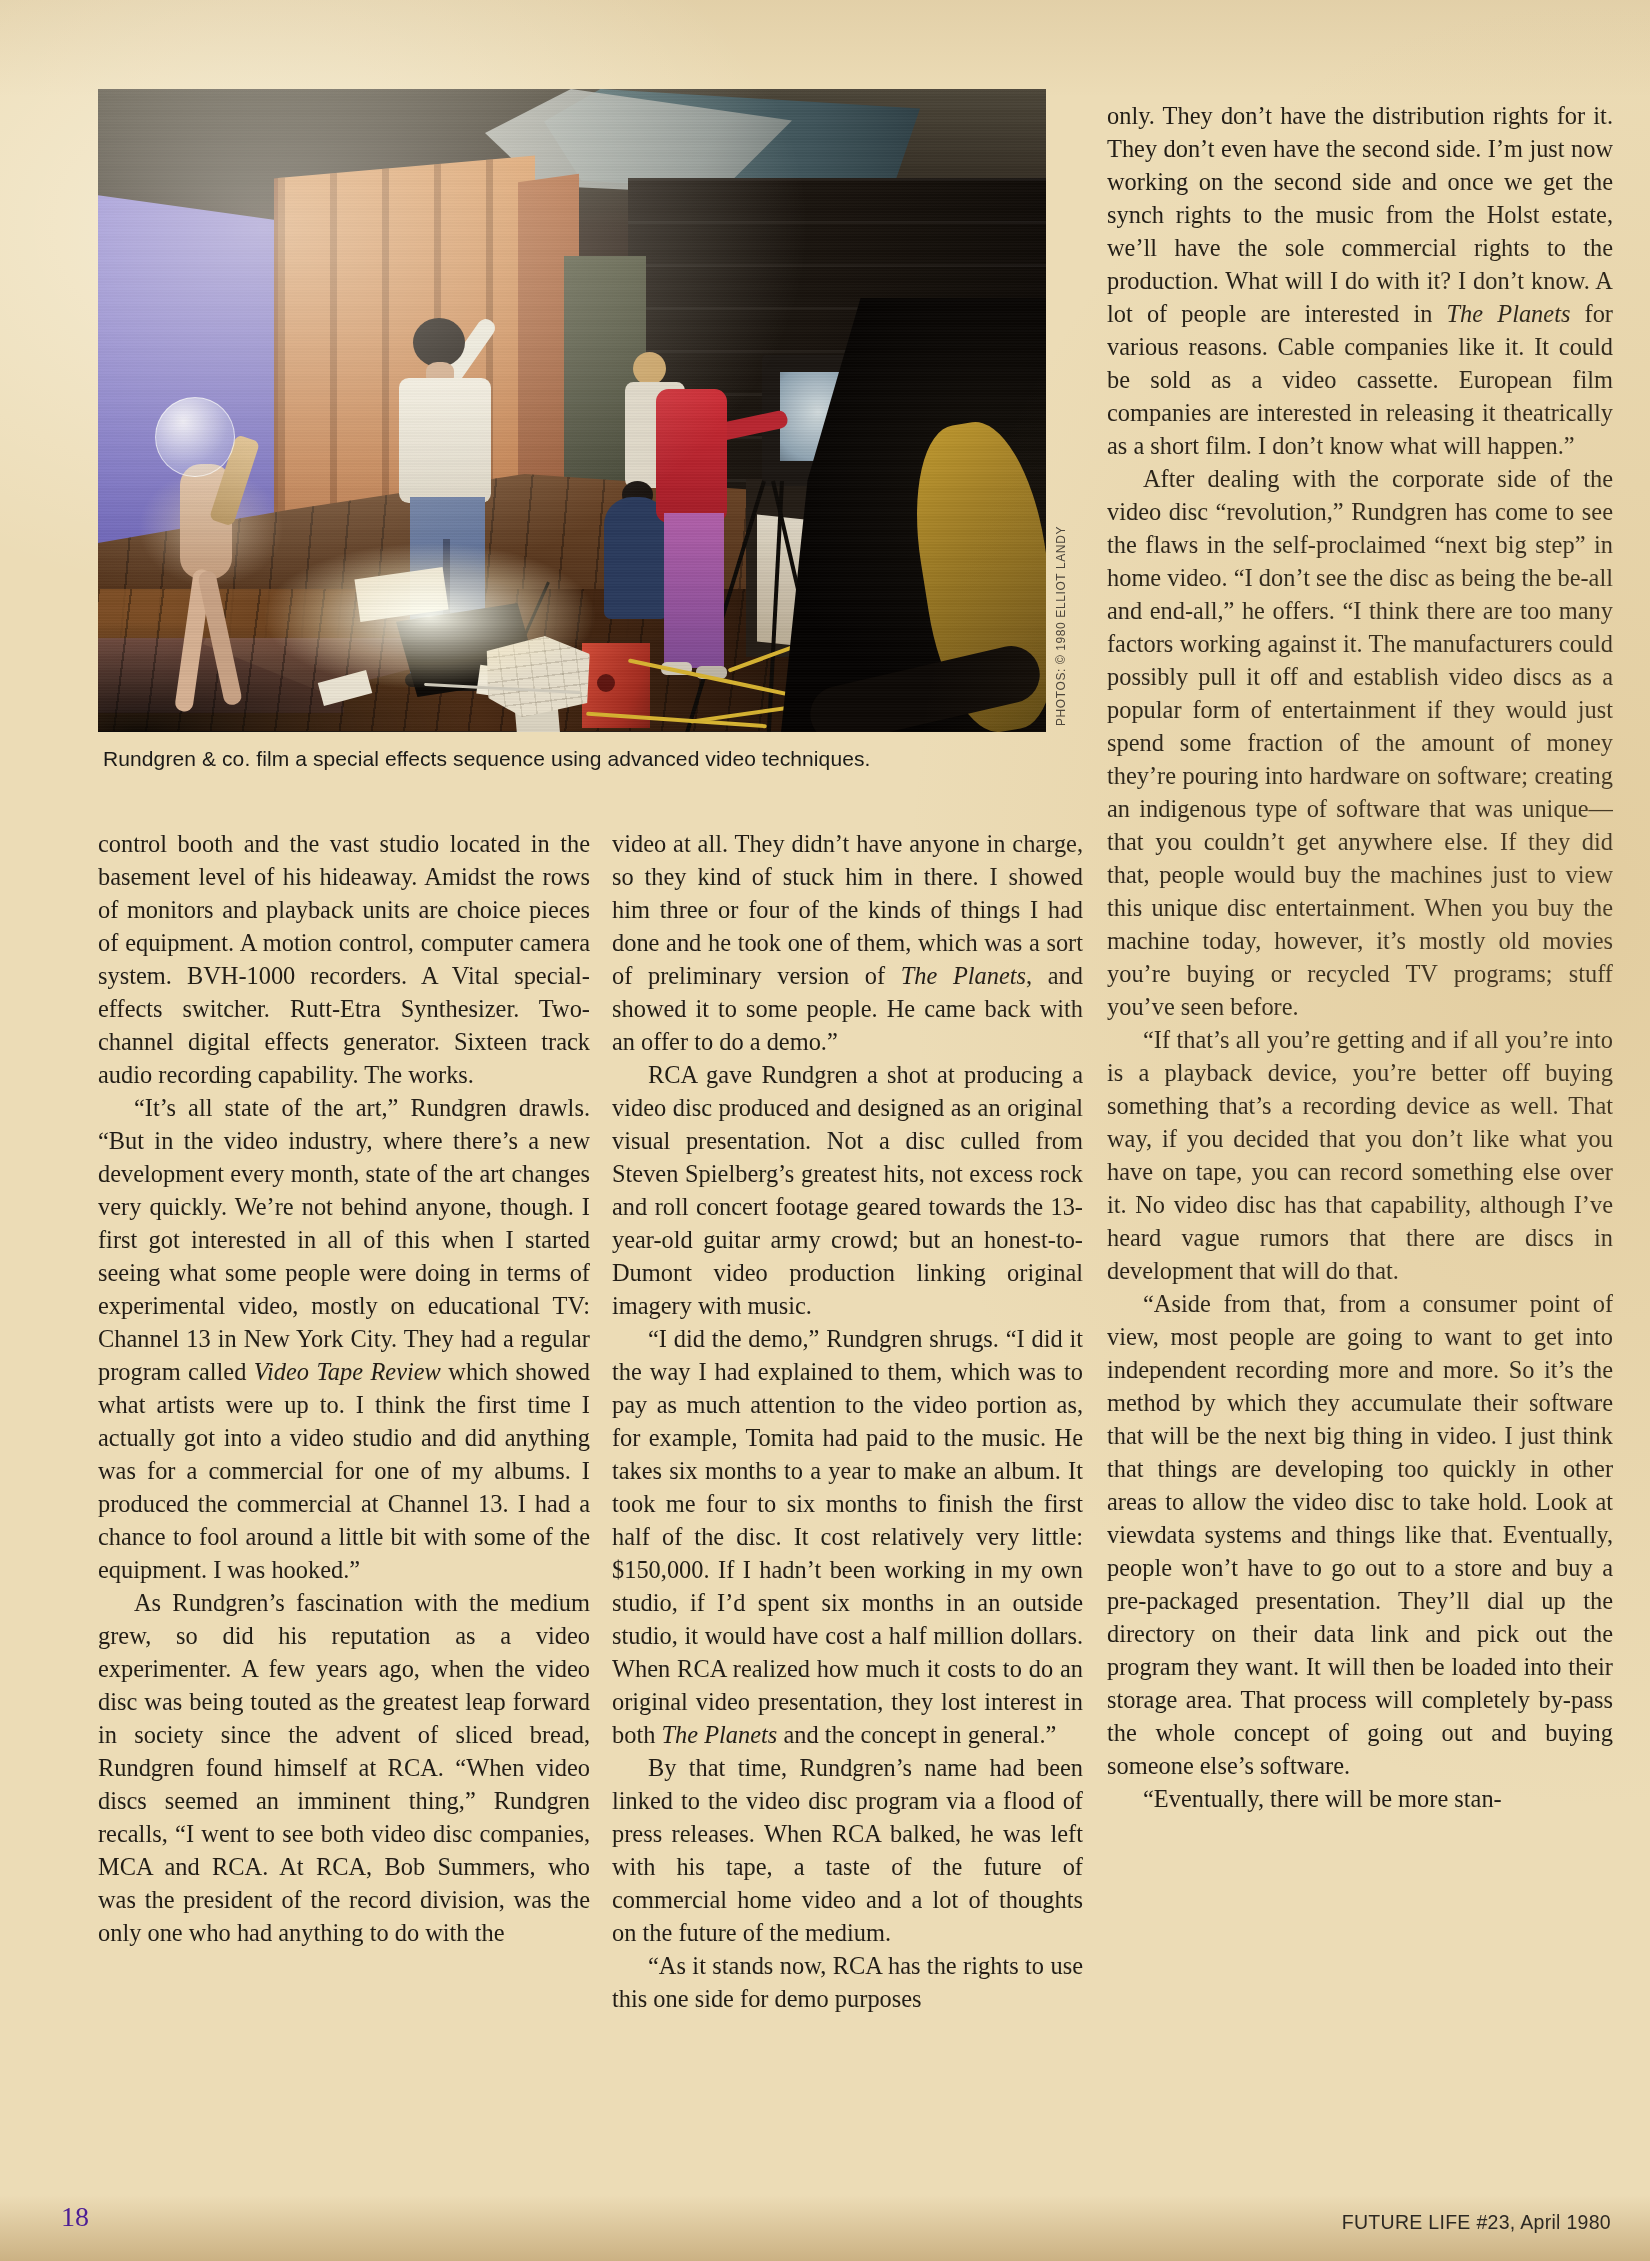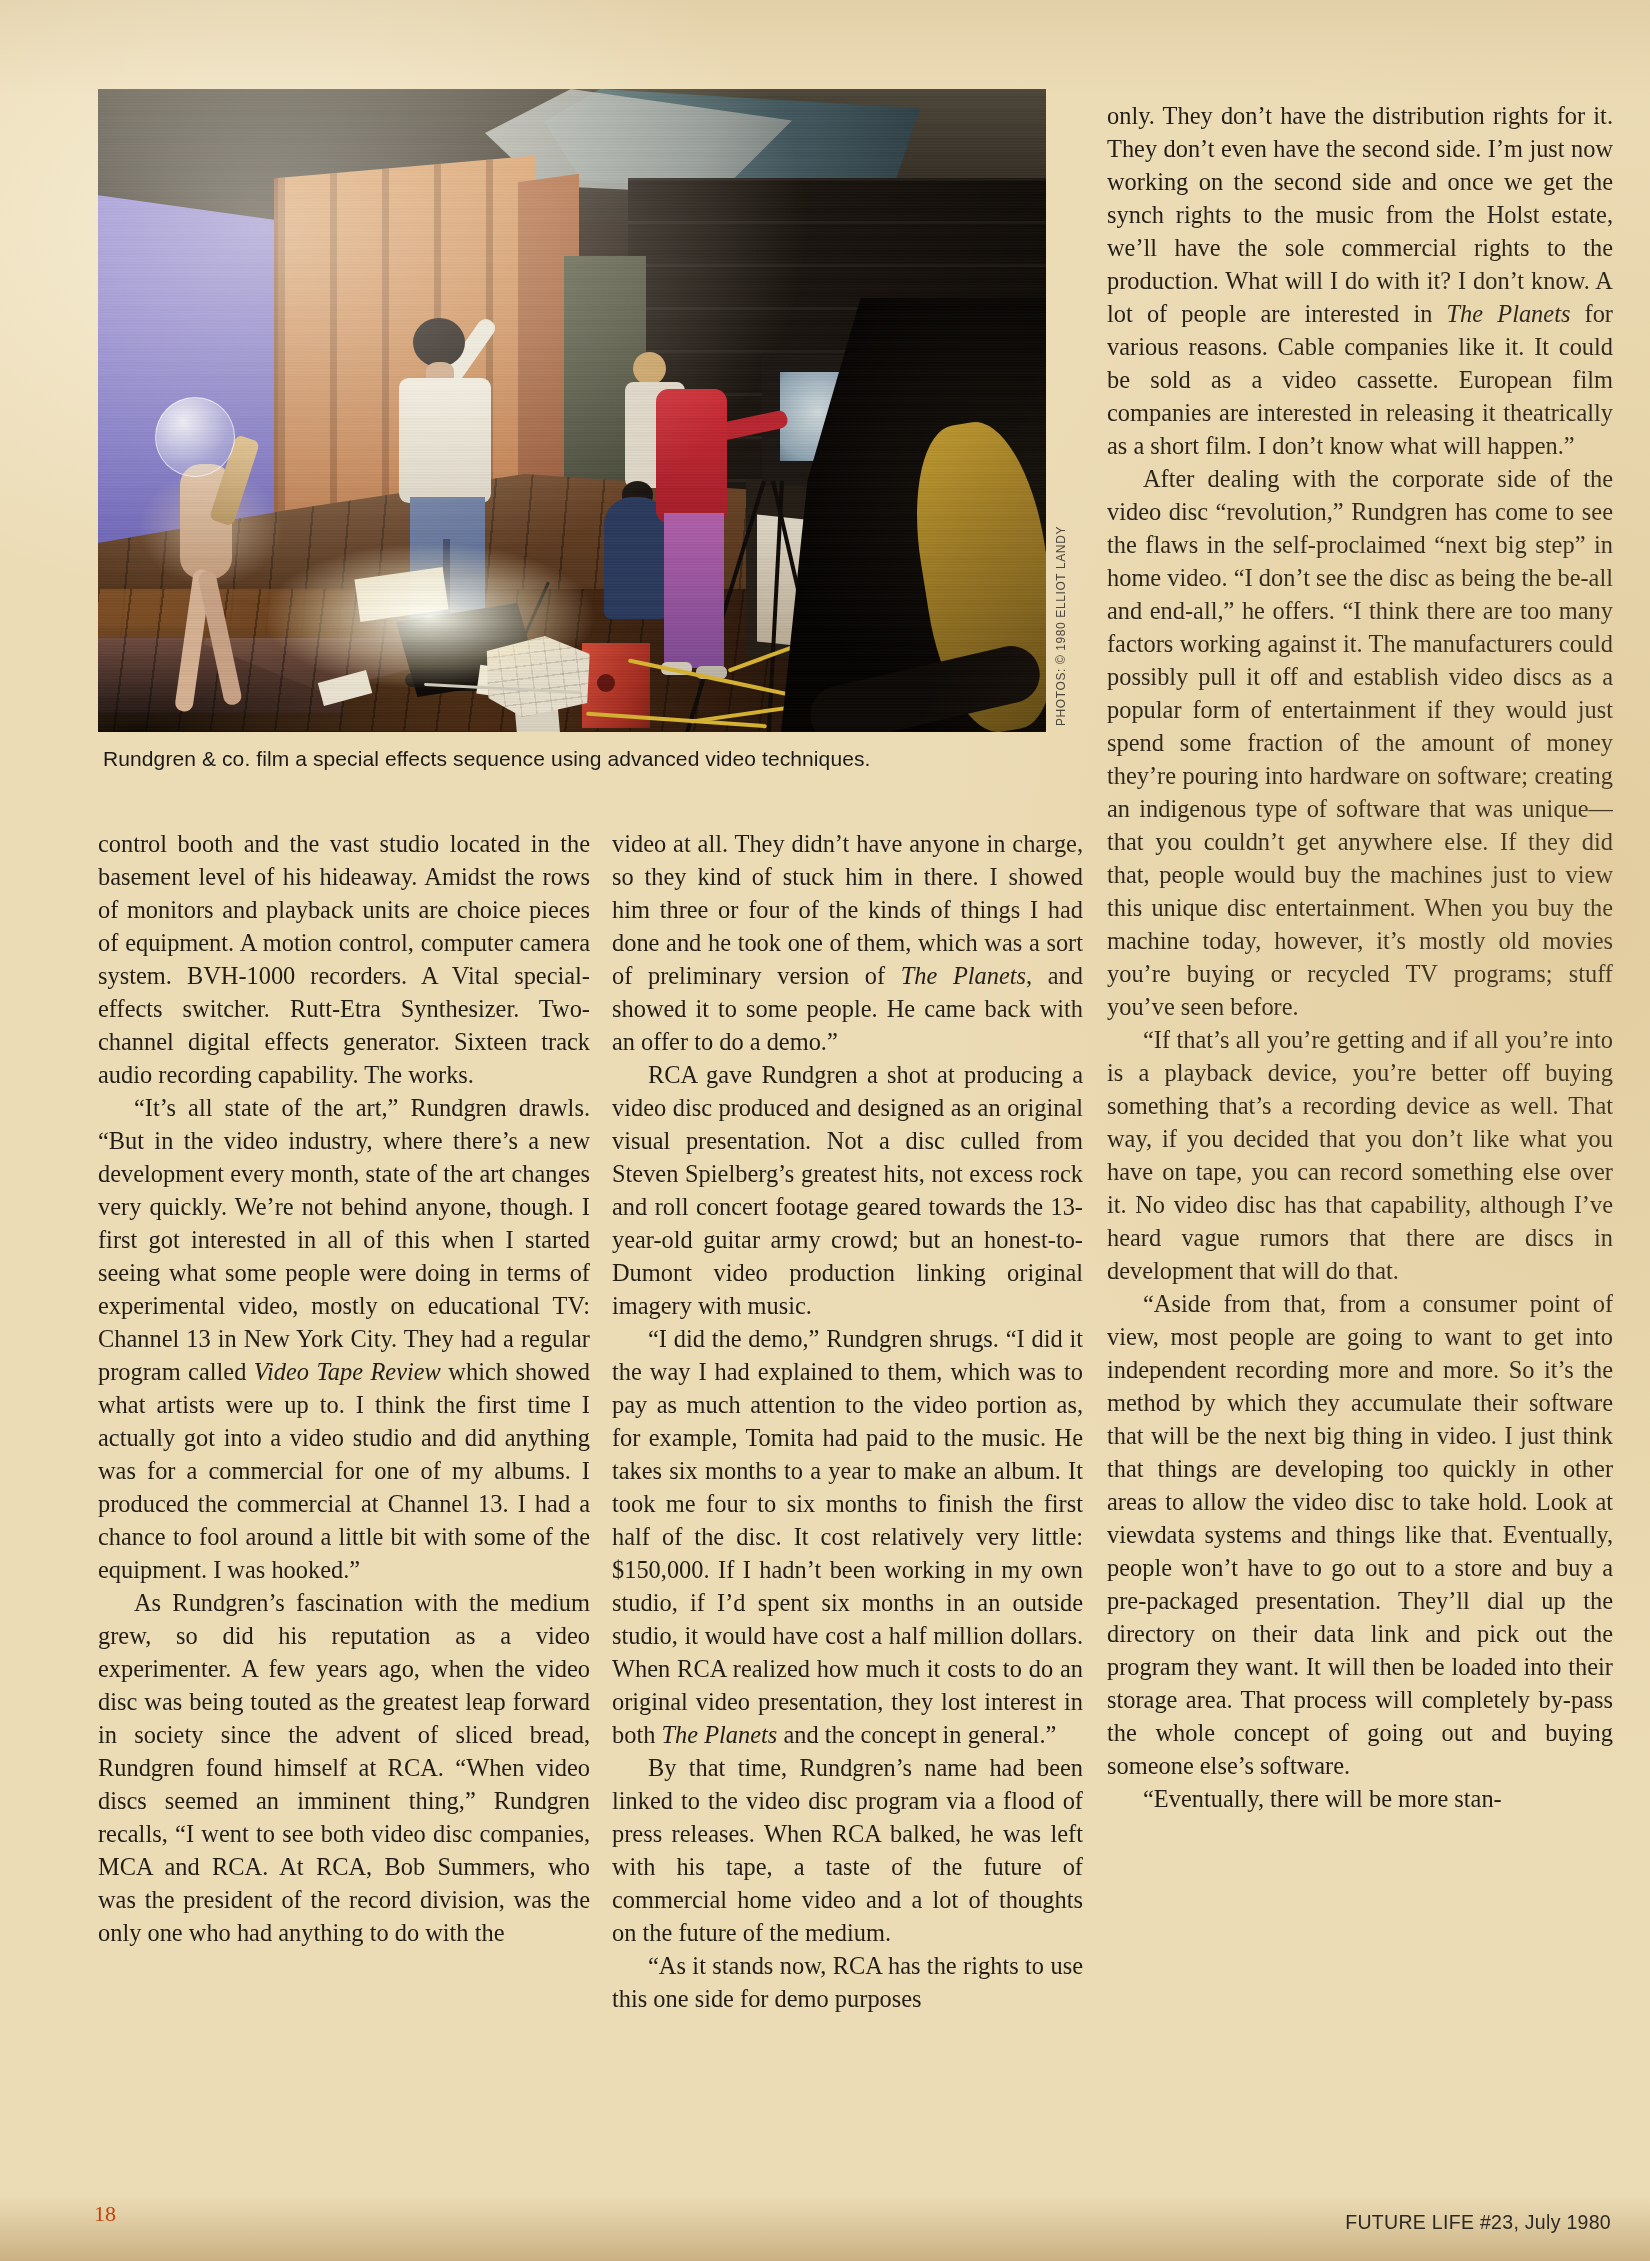"18" .pagenum { color: #c2410c -> #4c1d95; font-size: 22px -> 28px; left: 94px -> 61px }
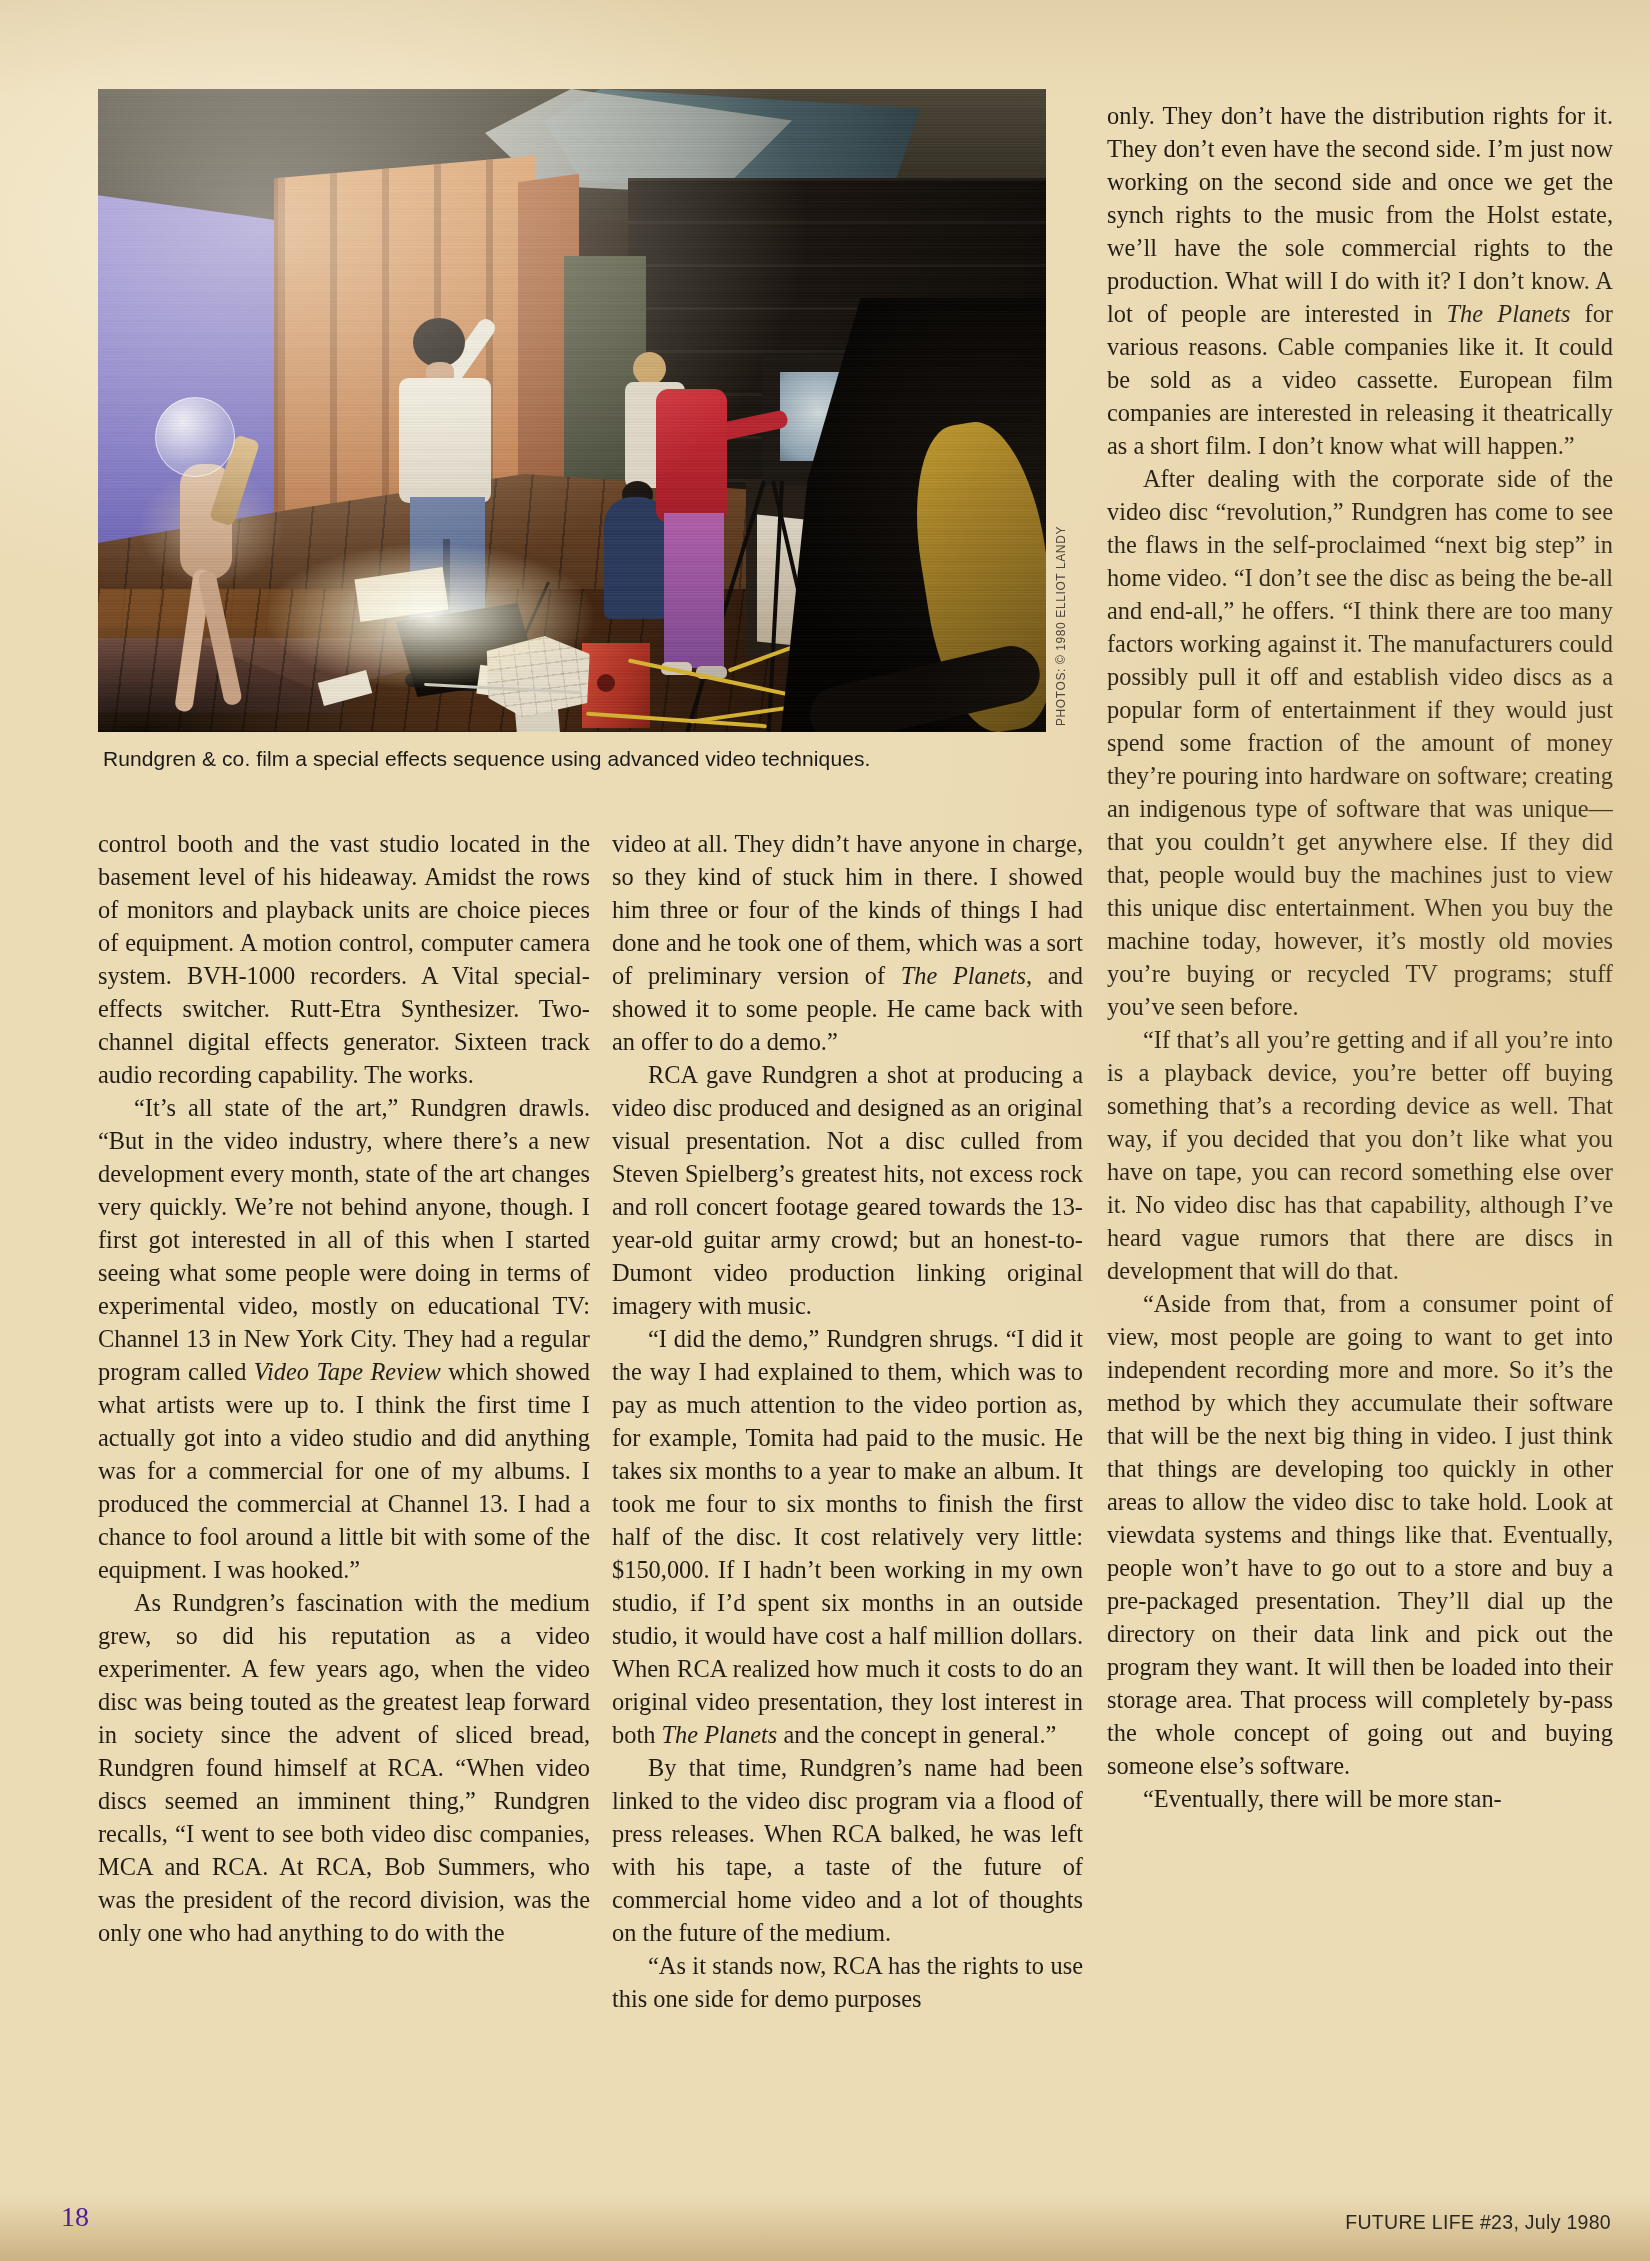"FUTURE LIFE #23, July 1980" div.footer { text: July -> April }
